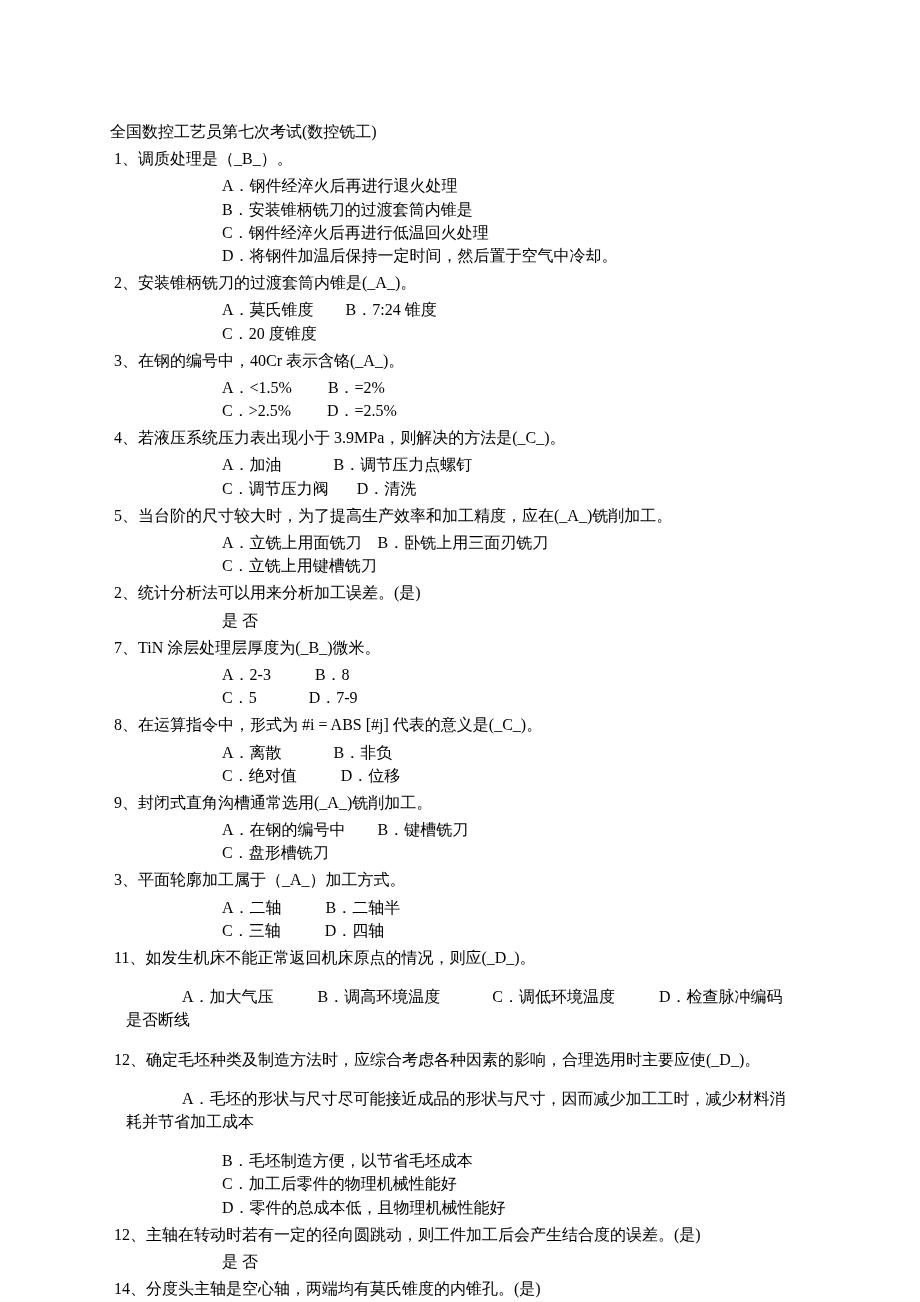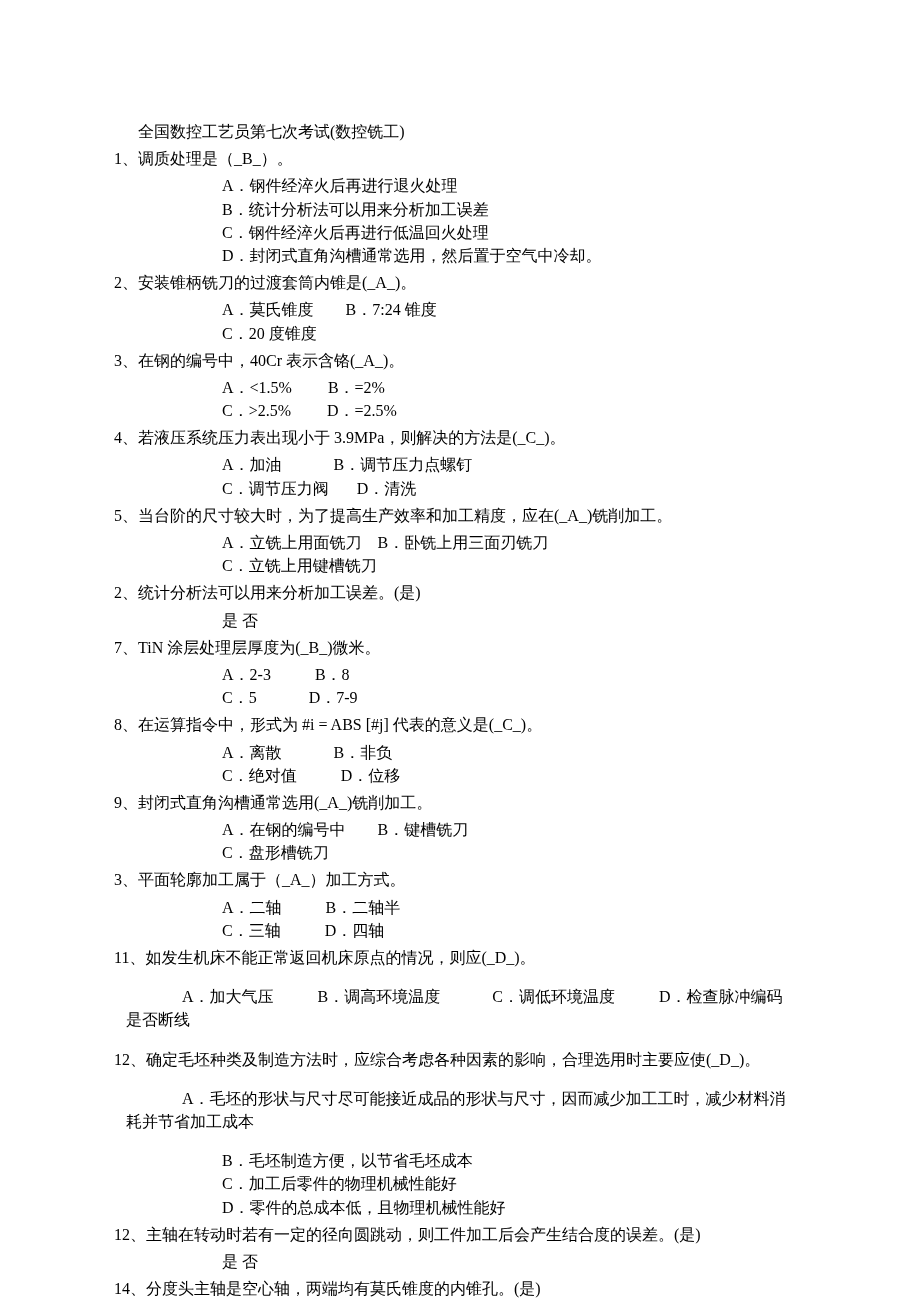"全国数控工艺员第七次考试(数控铣工)" .title { margin-left: 28px -> none }
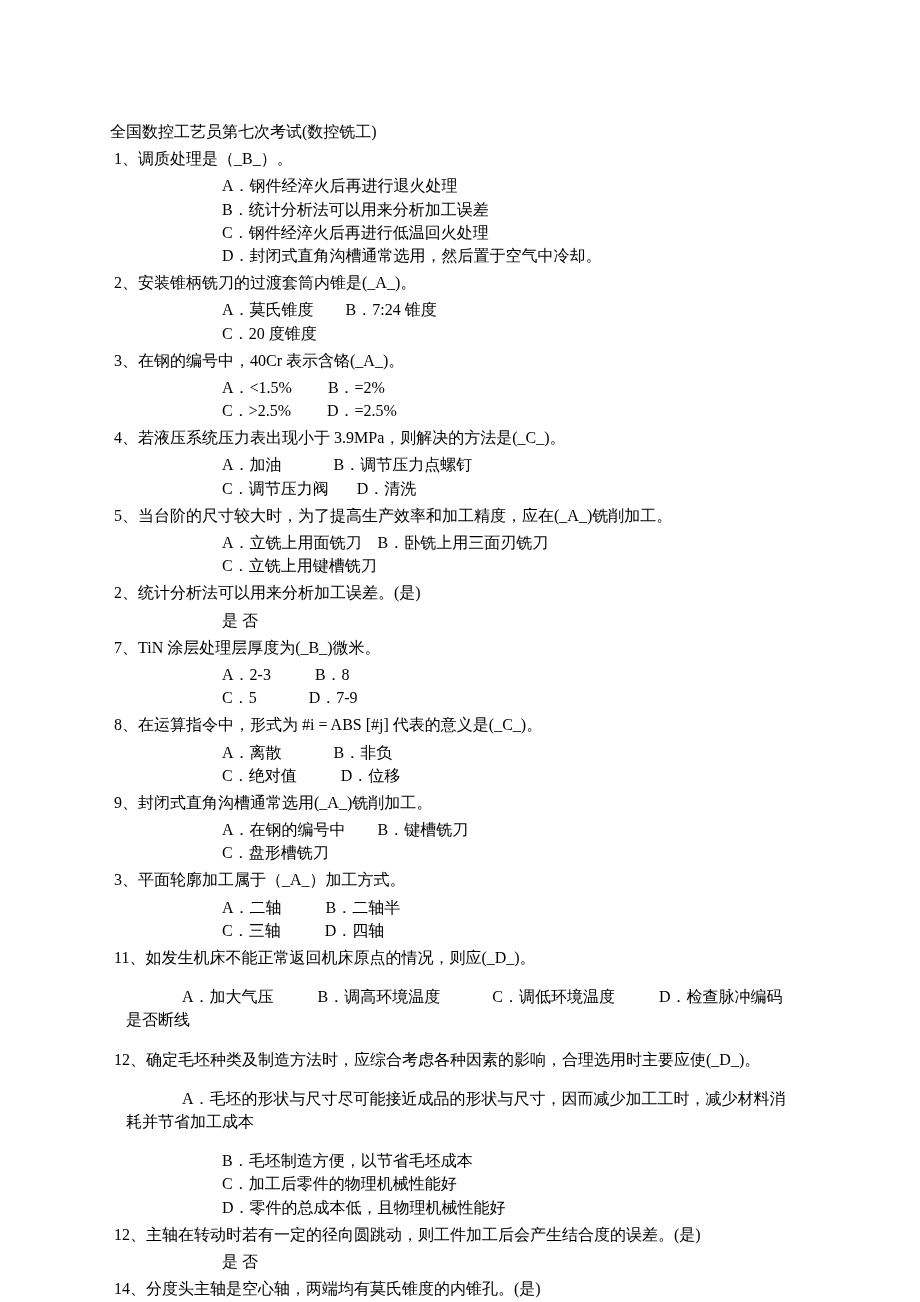"B．统计分析法可以用来分析加工误差" div.opt-line { text: 统计分析法可以用来分析加工误差 -> 安装锥柄铣刀的过渡套筒内锥是 }
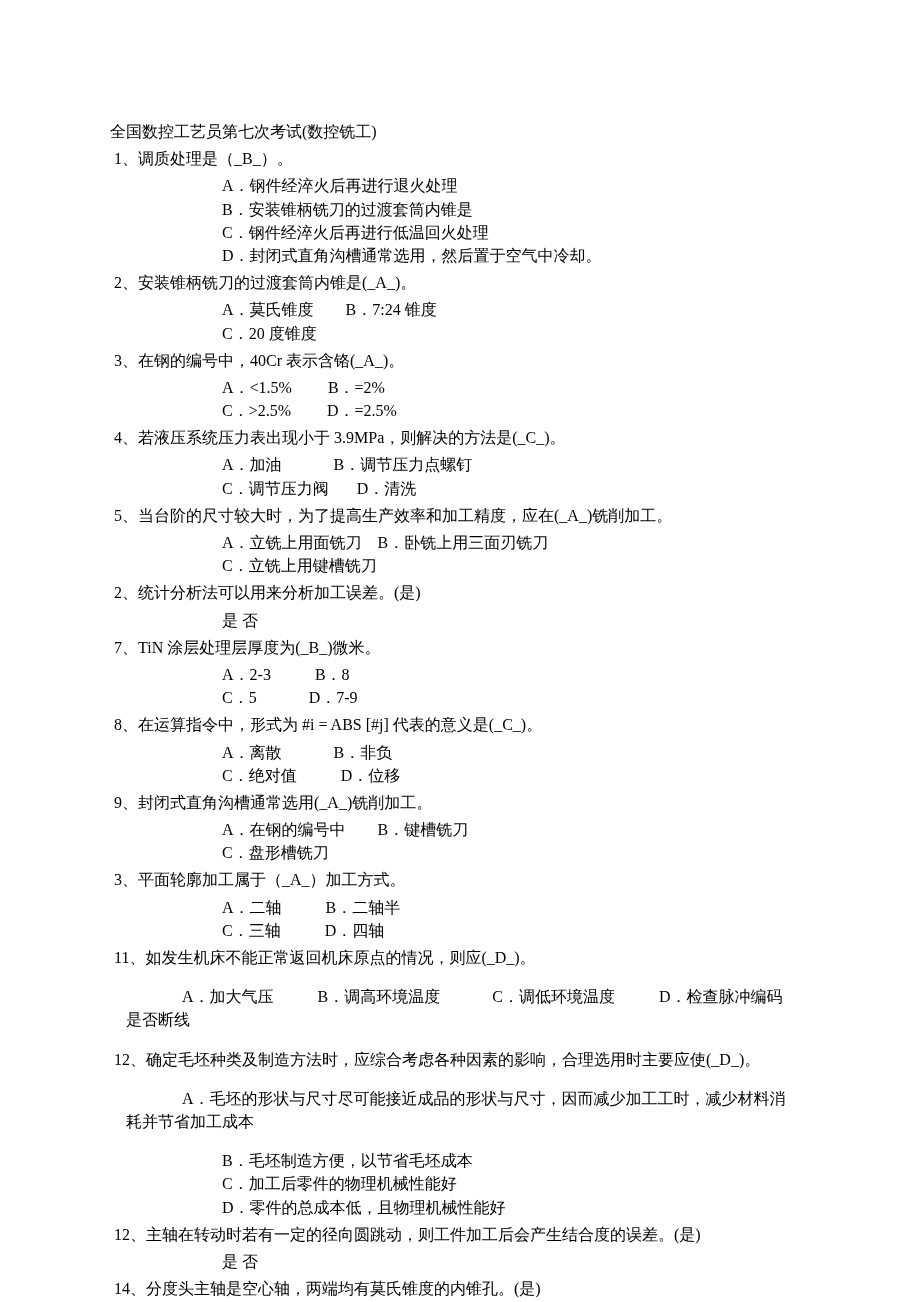"D．封闭式直角沟槽通常选用，然后置于空气中冷却。" div.opt-line { text: 封闭式直角沟槽通常选用 -> 将钢件加温后保持一定时间 }
